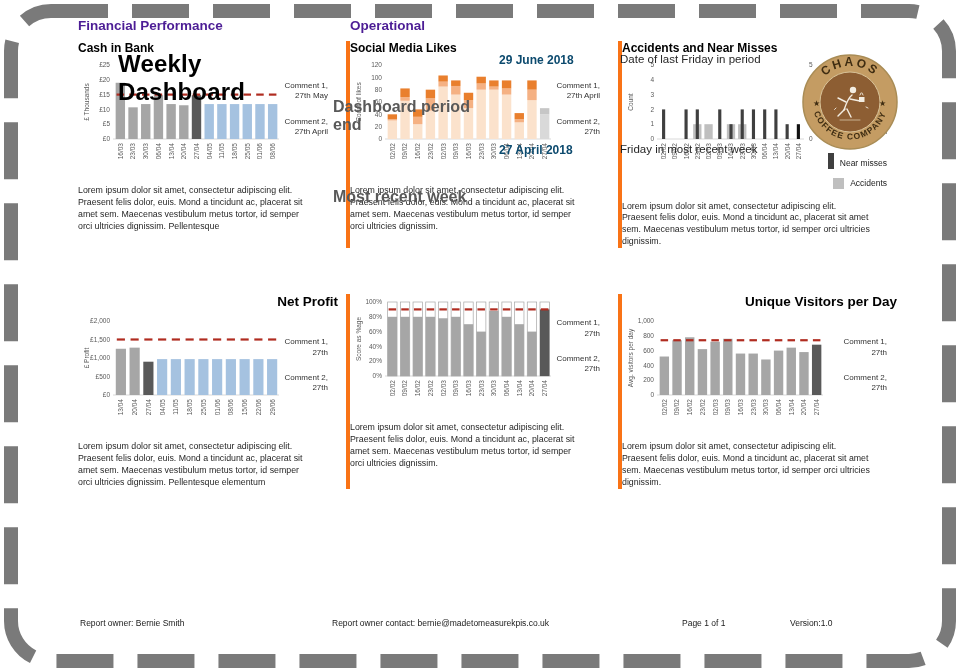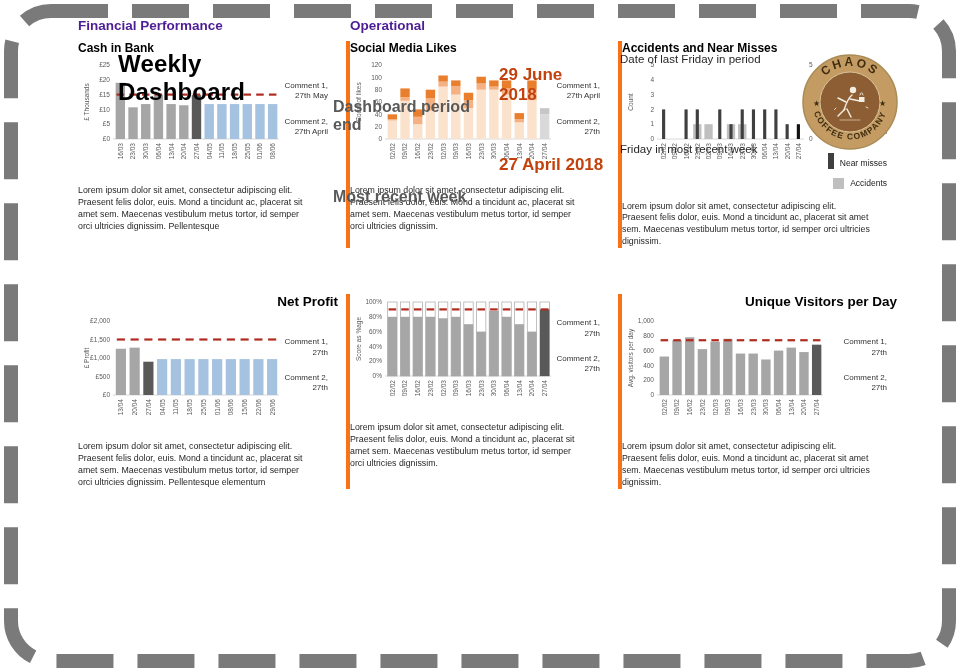"29 June 2018" .p-value { color: #c2410c -> #0c4a6e; font-size: 17px -> 12px; margin-top: 12px -> none }
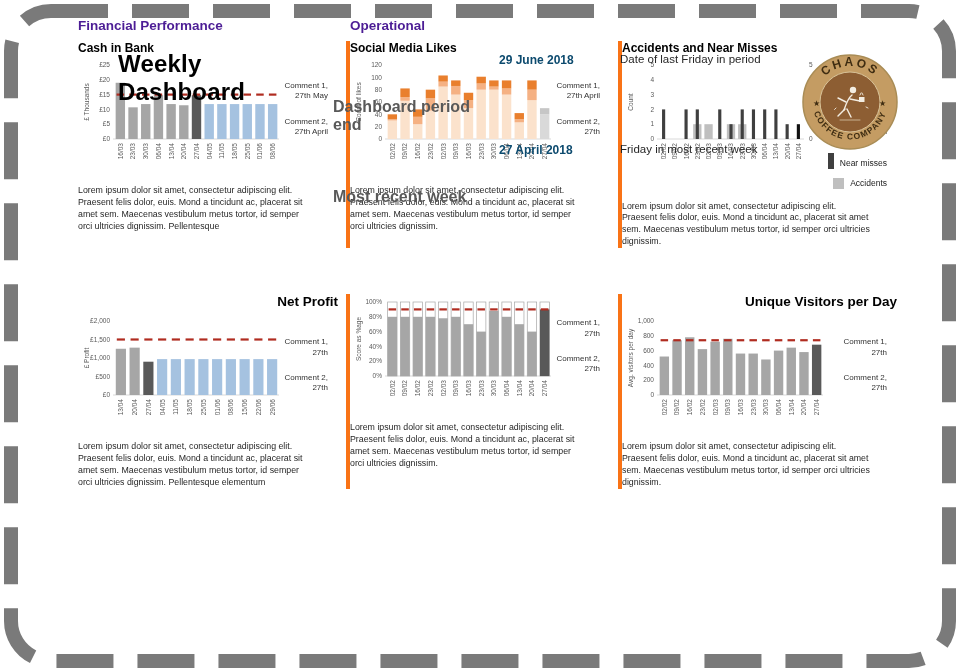"Report owner: Bernie Smith" div.footer { html: none -> <div> <span>Report owner: Bernie Smith</span> <span>Report owner contact: bernie@madetomeasurekpis.co.uk</span> <span>Page 1 of 1</span> <span>Version:1.0</span> </div> }
